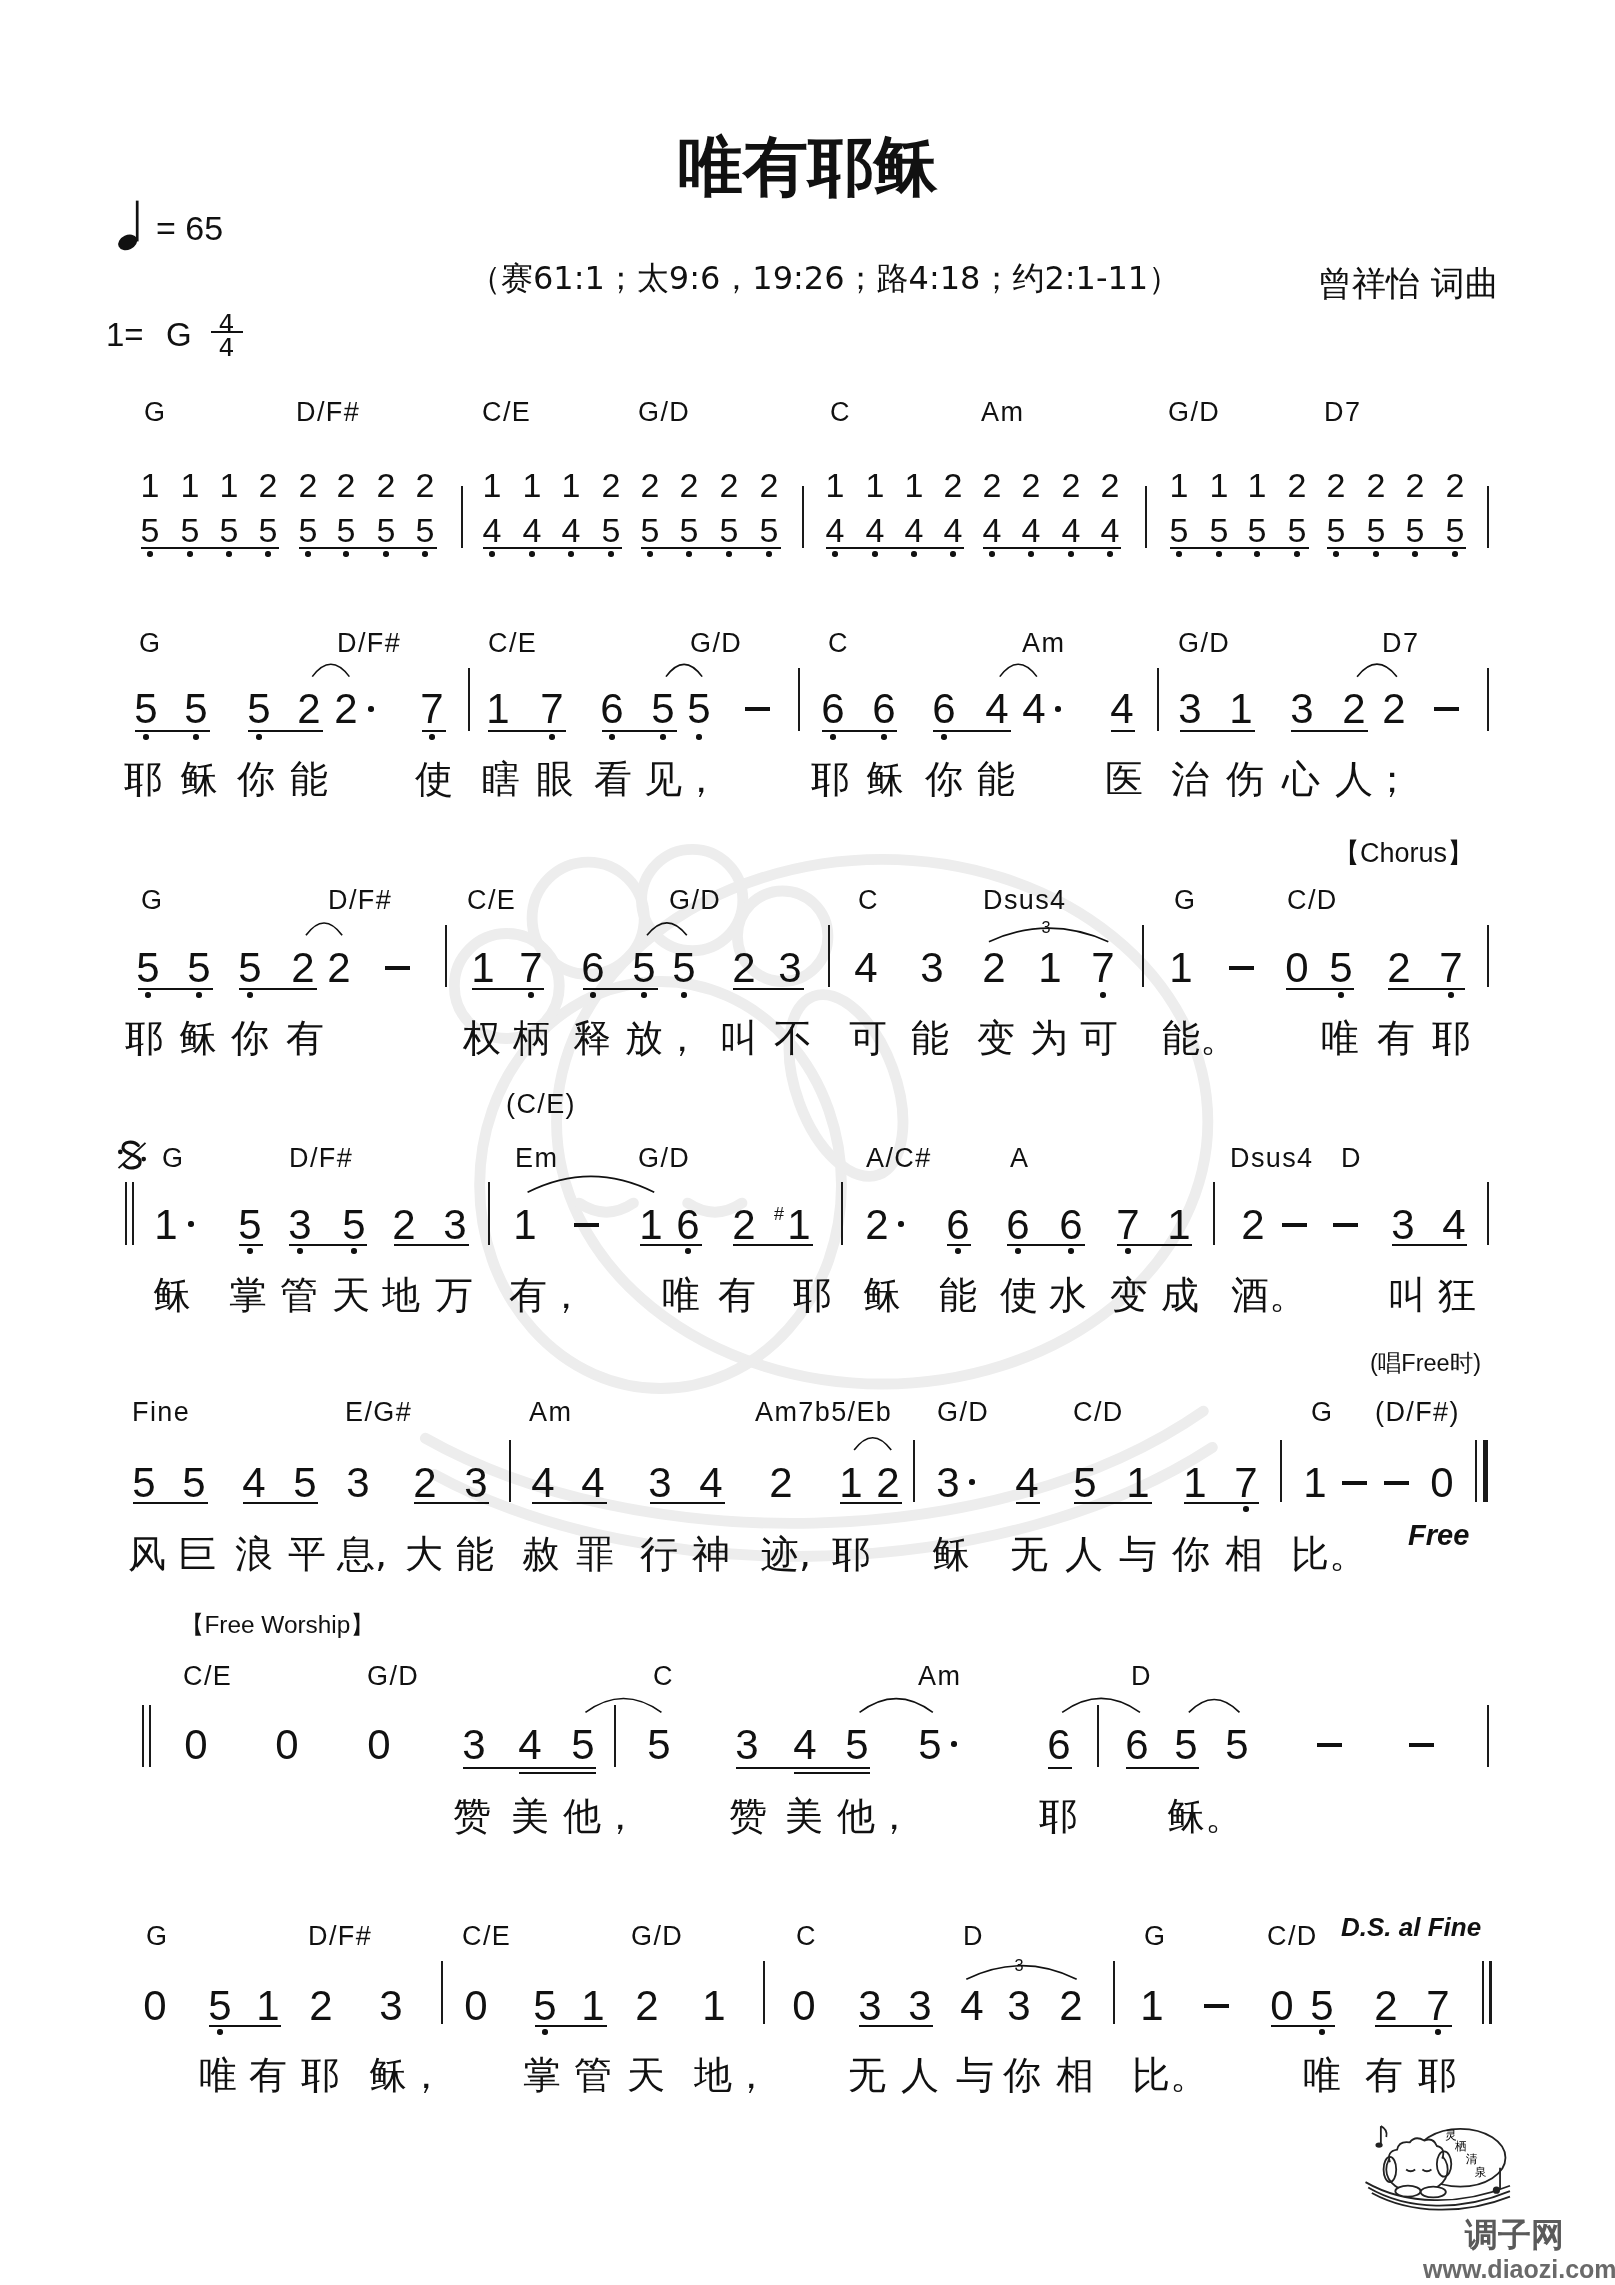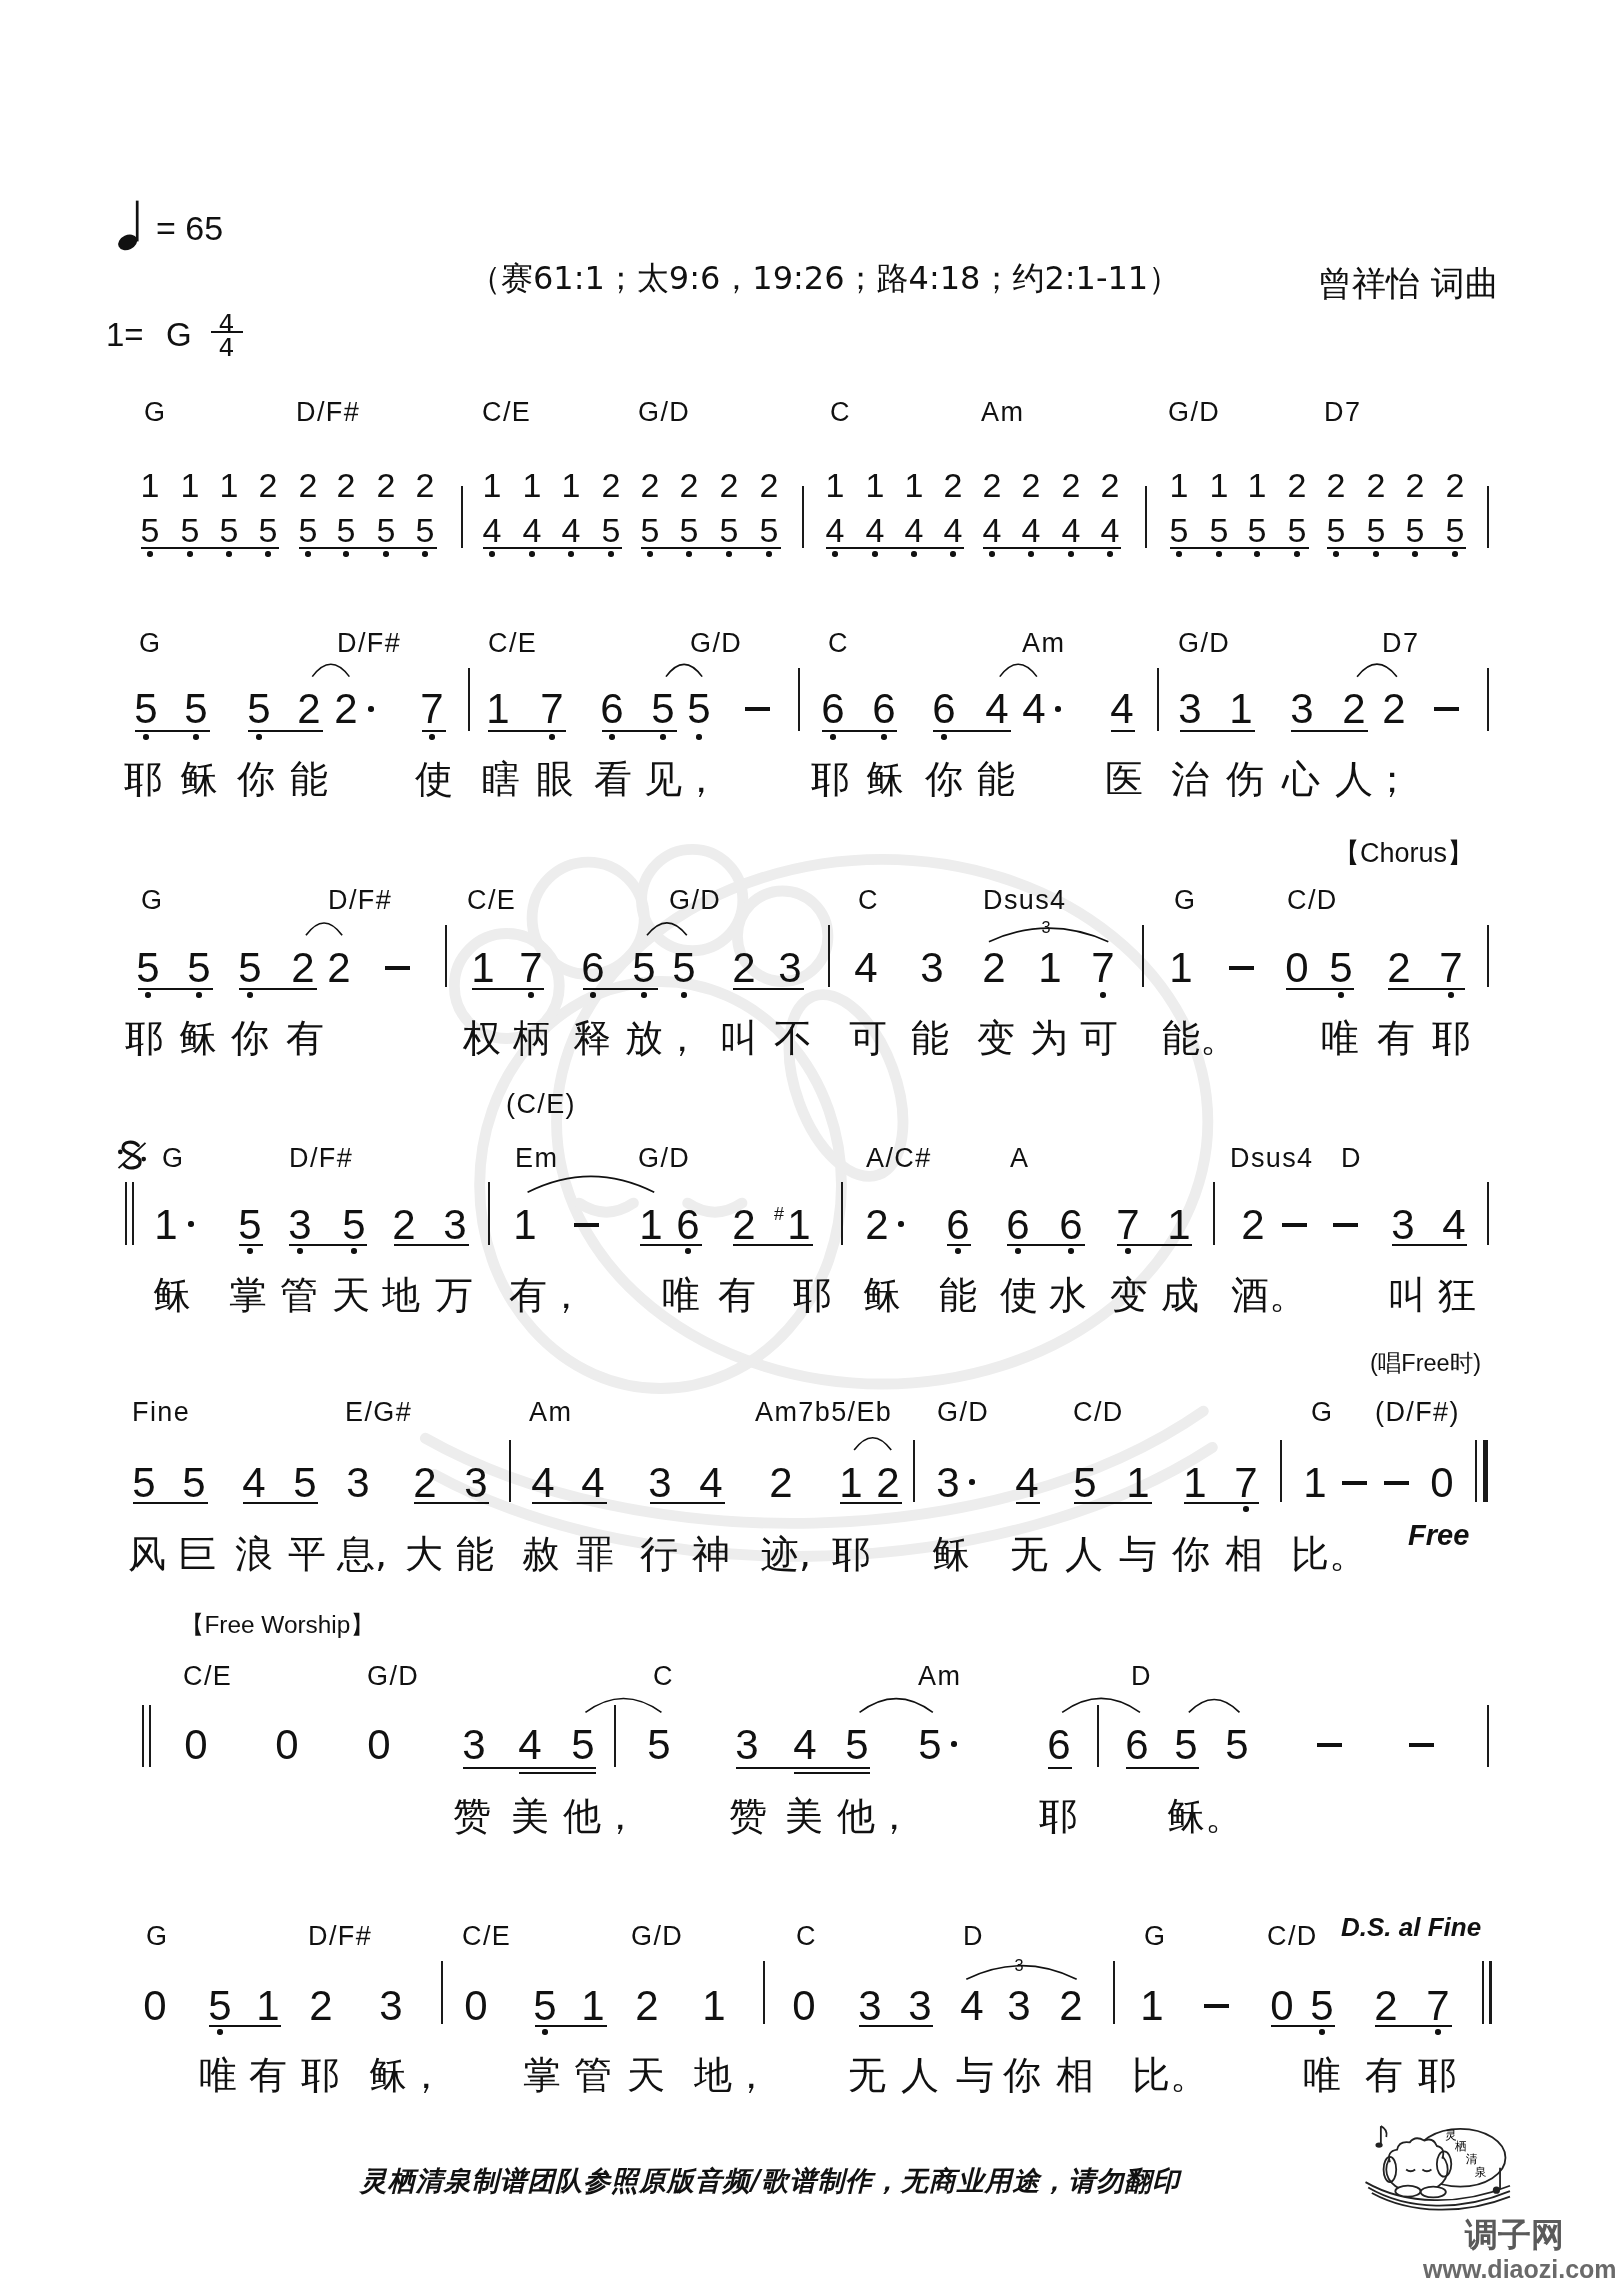"唯有耶稣" div.abs { html: none -> <div>唯有耶稣</div> }
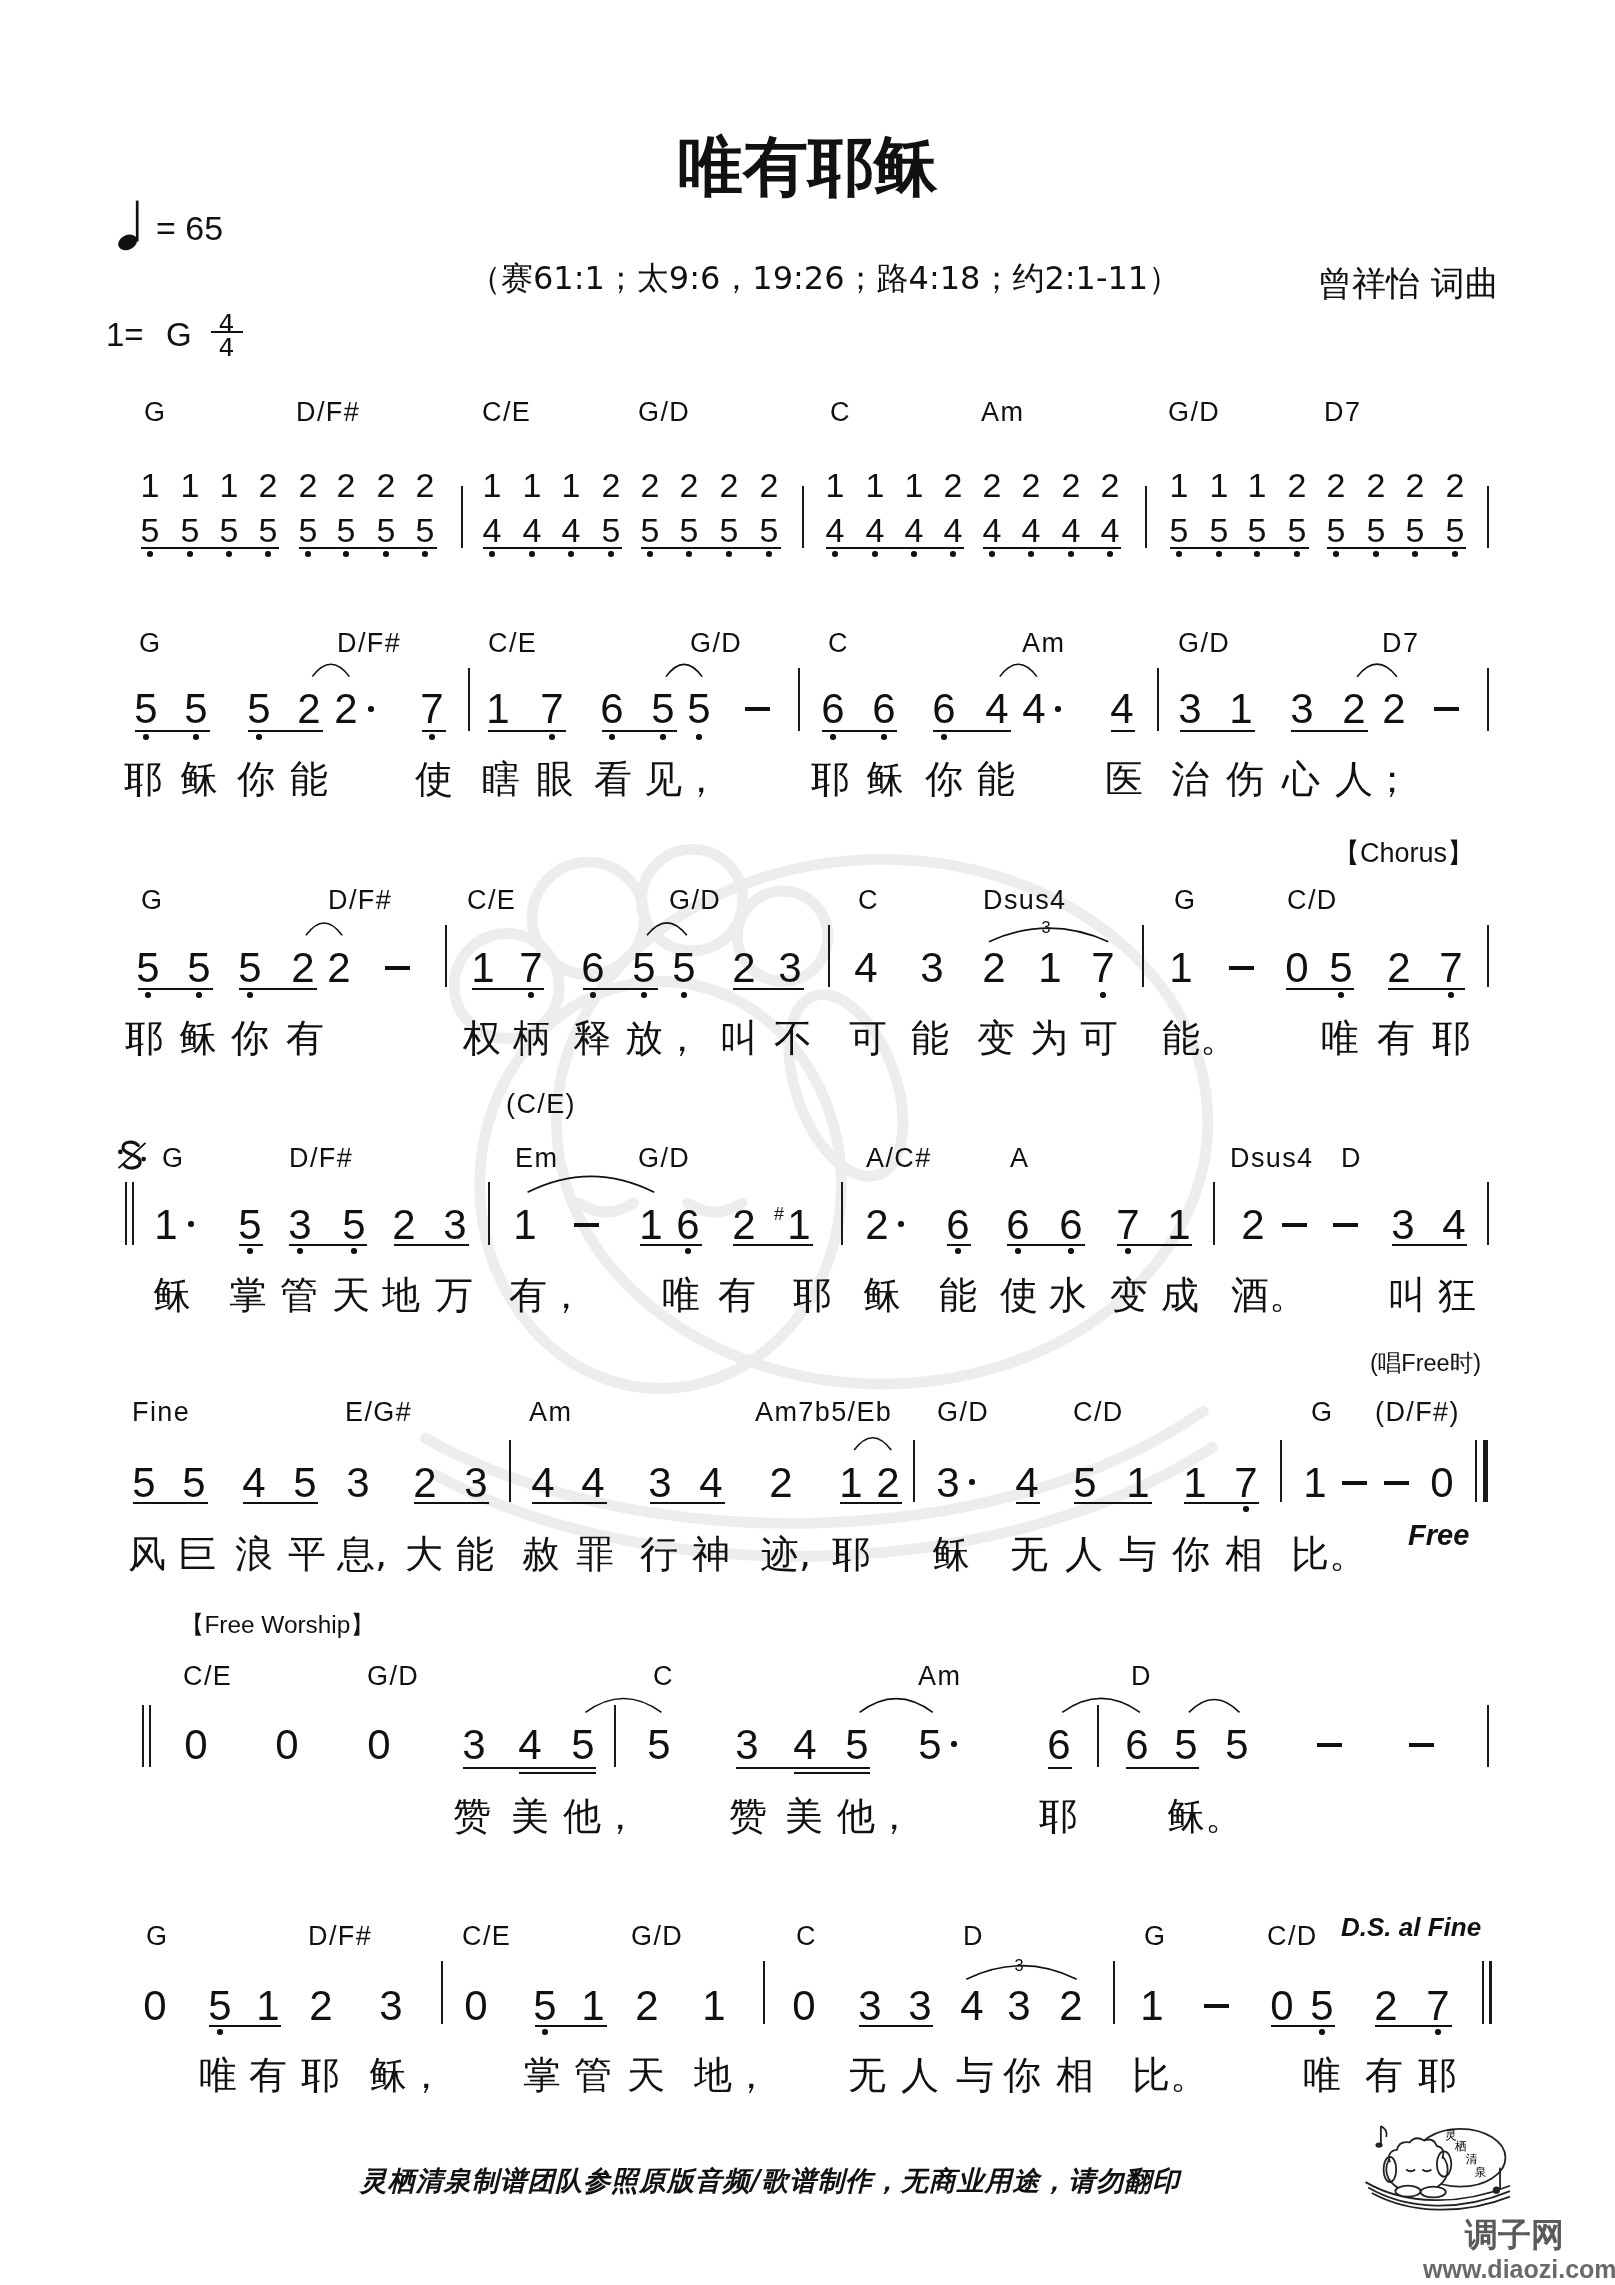"灵栖清泉制谱团队参照原版音频/歌谱制作，无商业用途，请勿翻印" div.abs { html: <div>灵栖清泉制谱团队参照原版音频/歌谱制作，无商业用途，请勿翻印</div> -> none }
